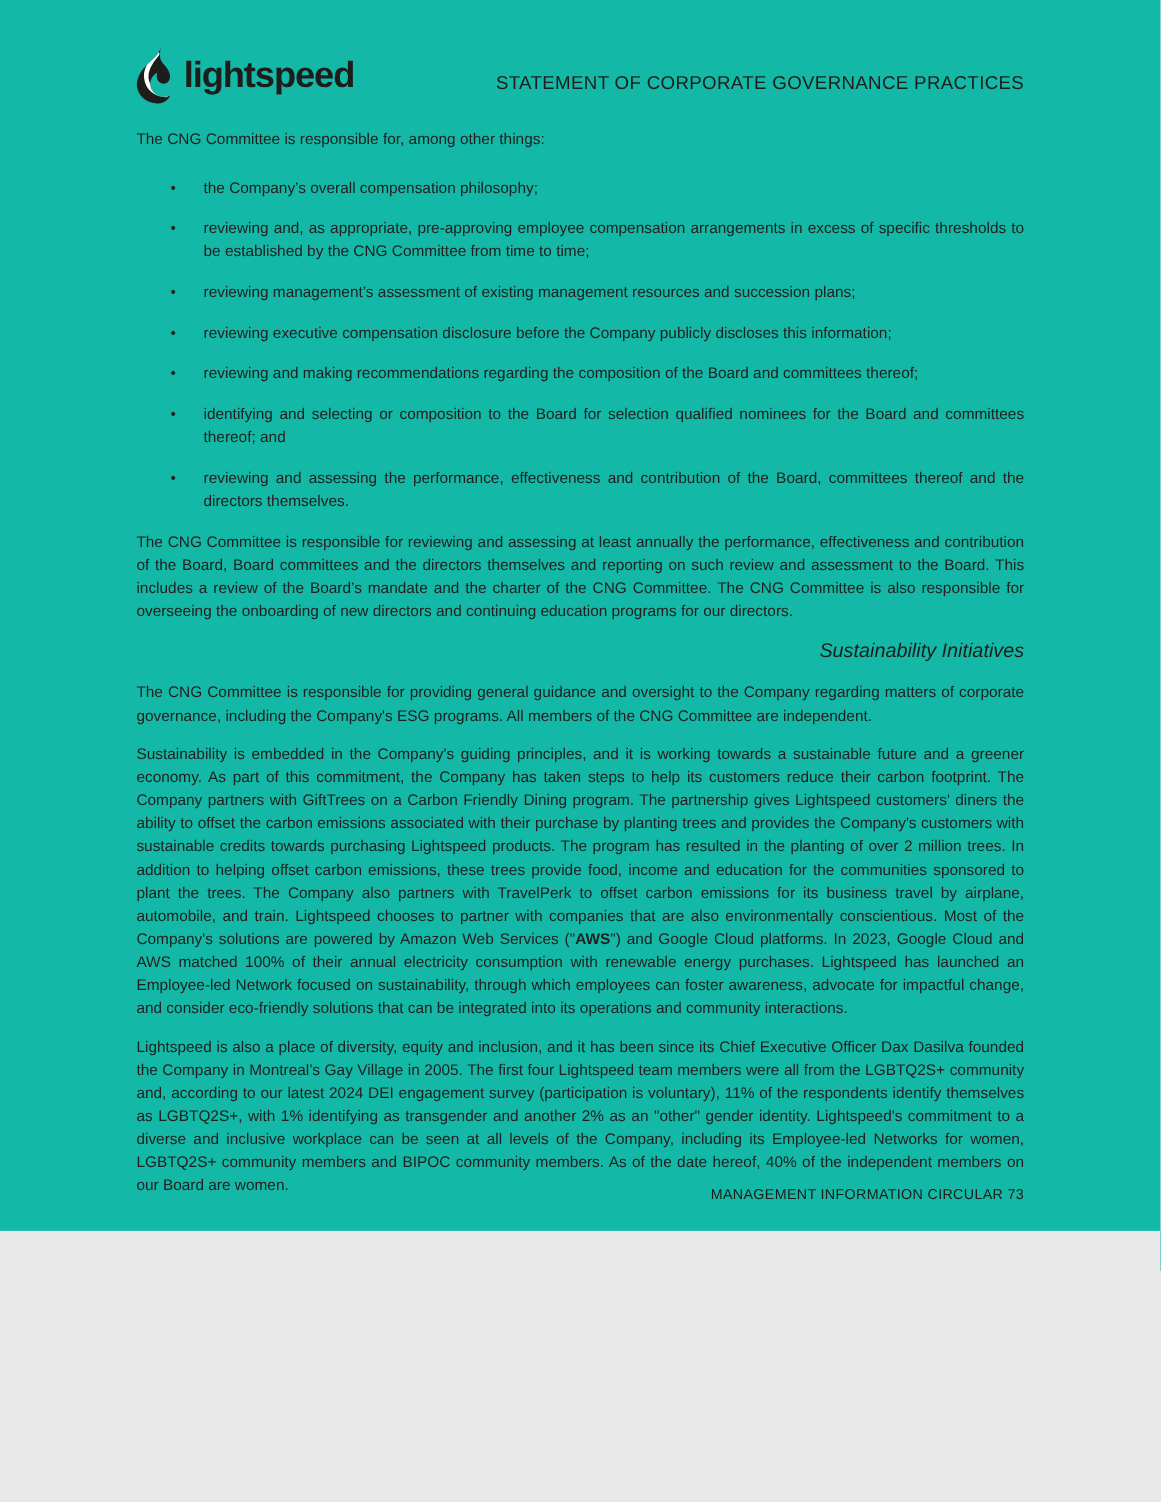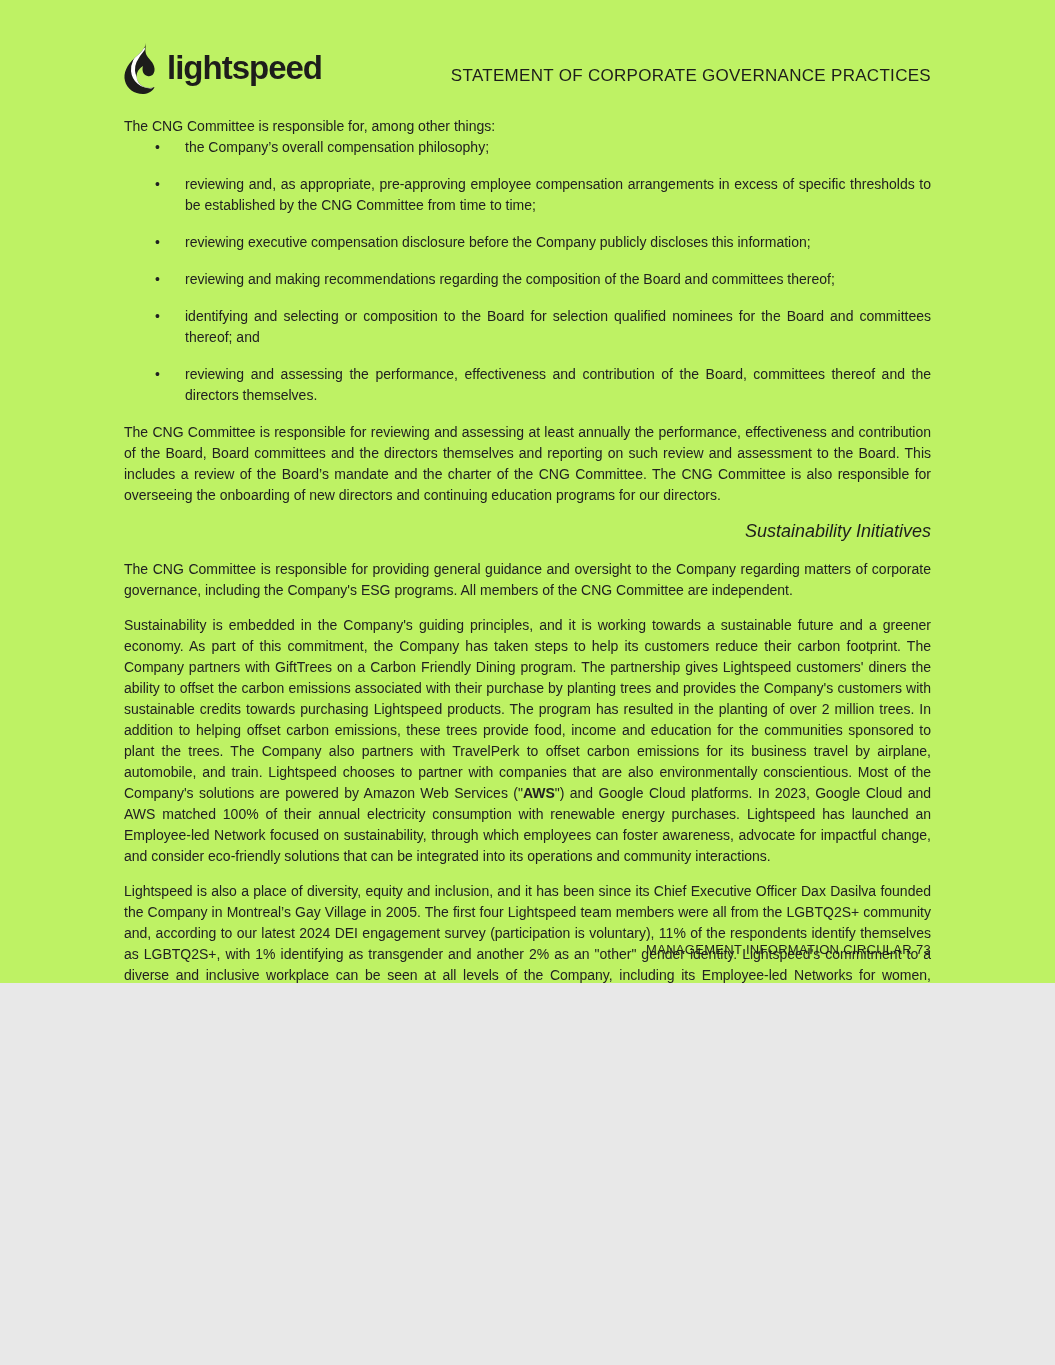"lightspeed" .page { background: #bef264 -> #14b8a6; height: 983px -> 1119px }
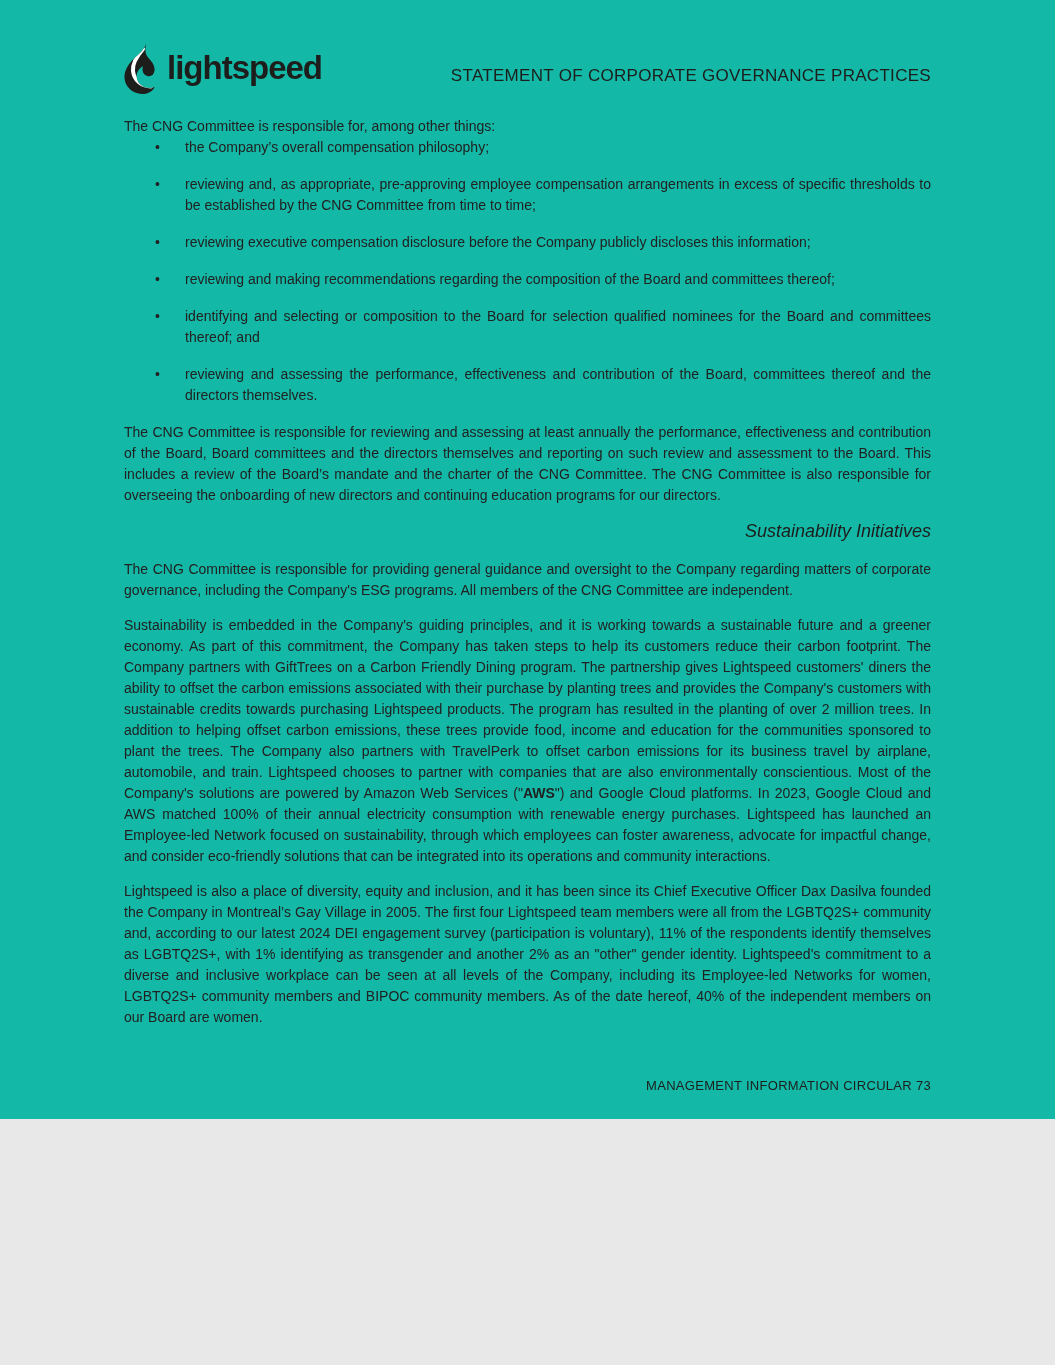"The CNG Committee is responsible for," p.intro { margin-bottom: 0 -> 23px }
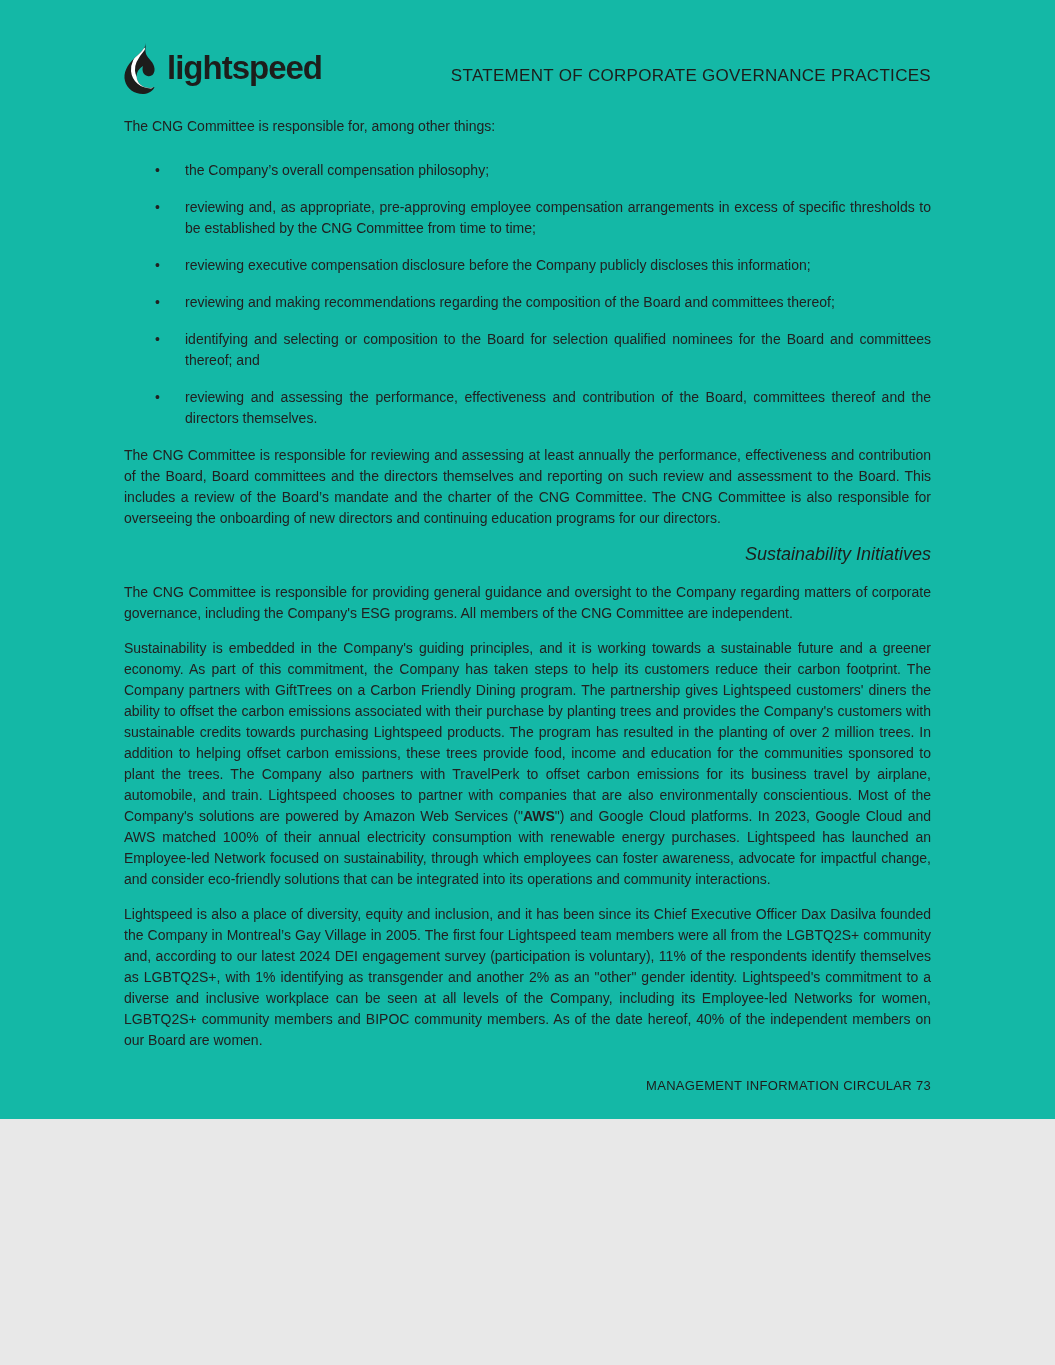"reviewing management’s assessment of" li { html: none -> <li>reviewing management’s assessment of existing management resources and succession plans;</li> }
